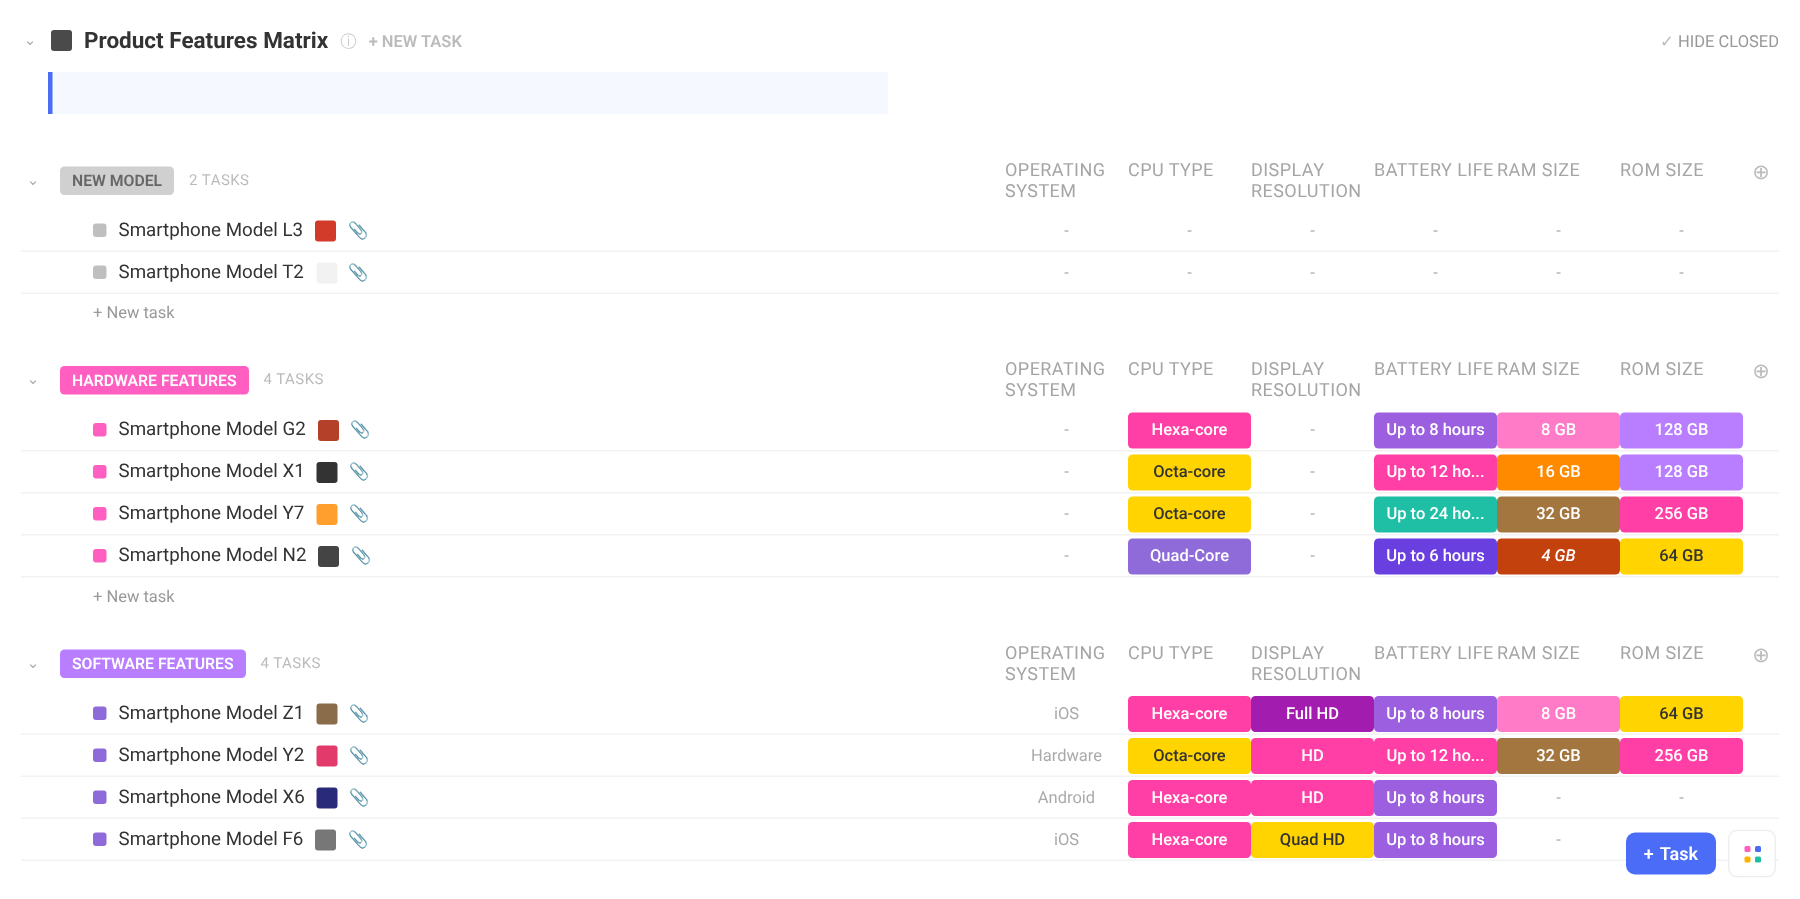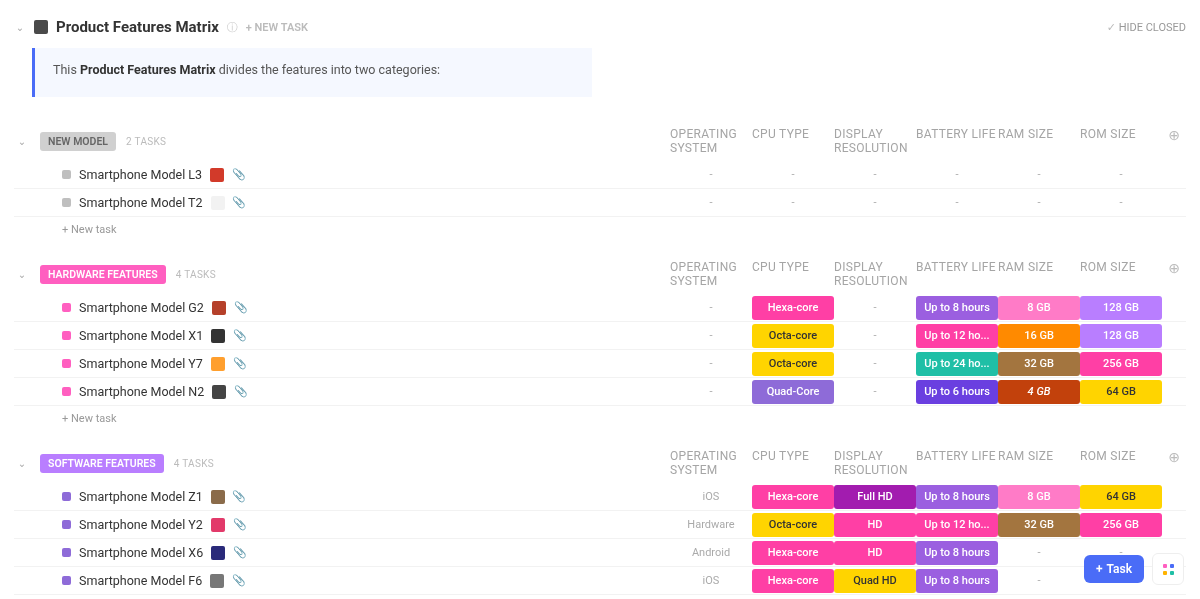"This Product Features Matrix divides" p { html: <p> <span>This </span><span>Product Features Matrix</span><span> divides the features into two categories:</span> </p> -> none }
